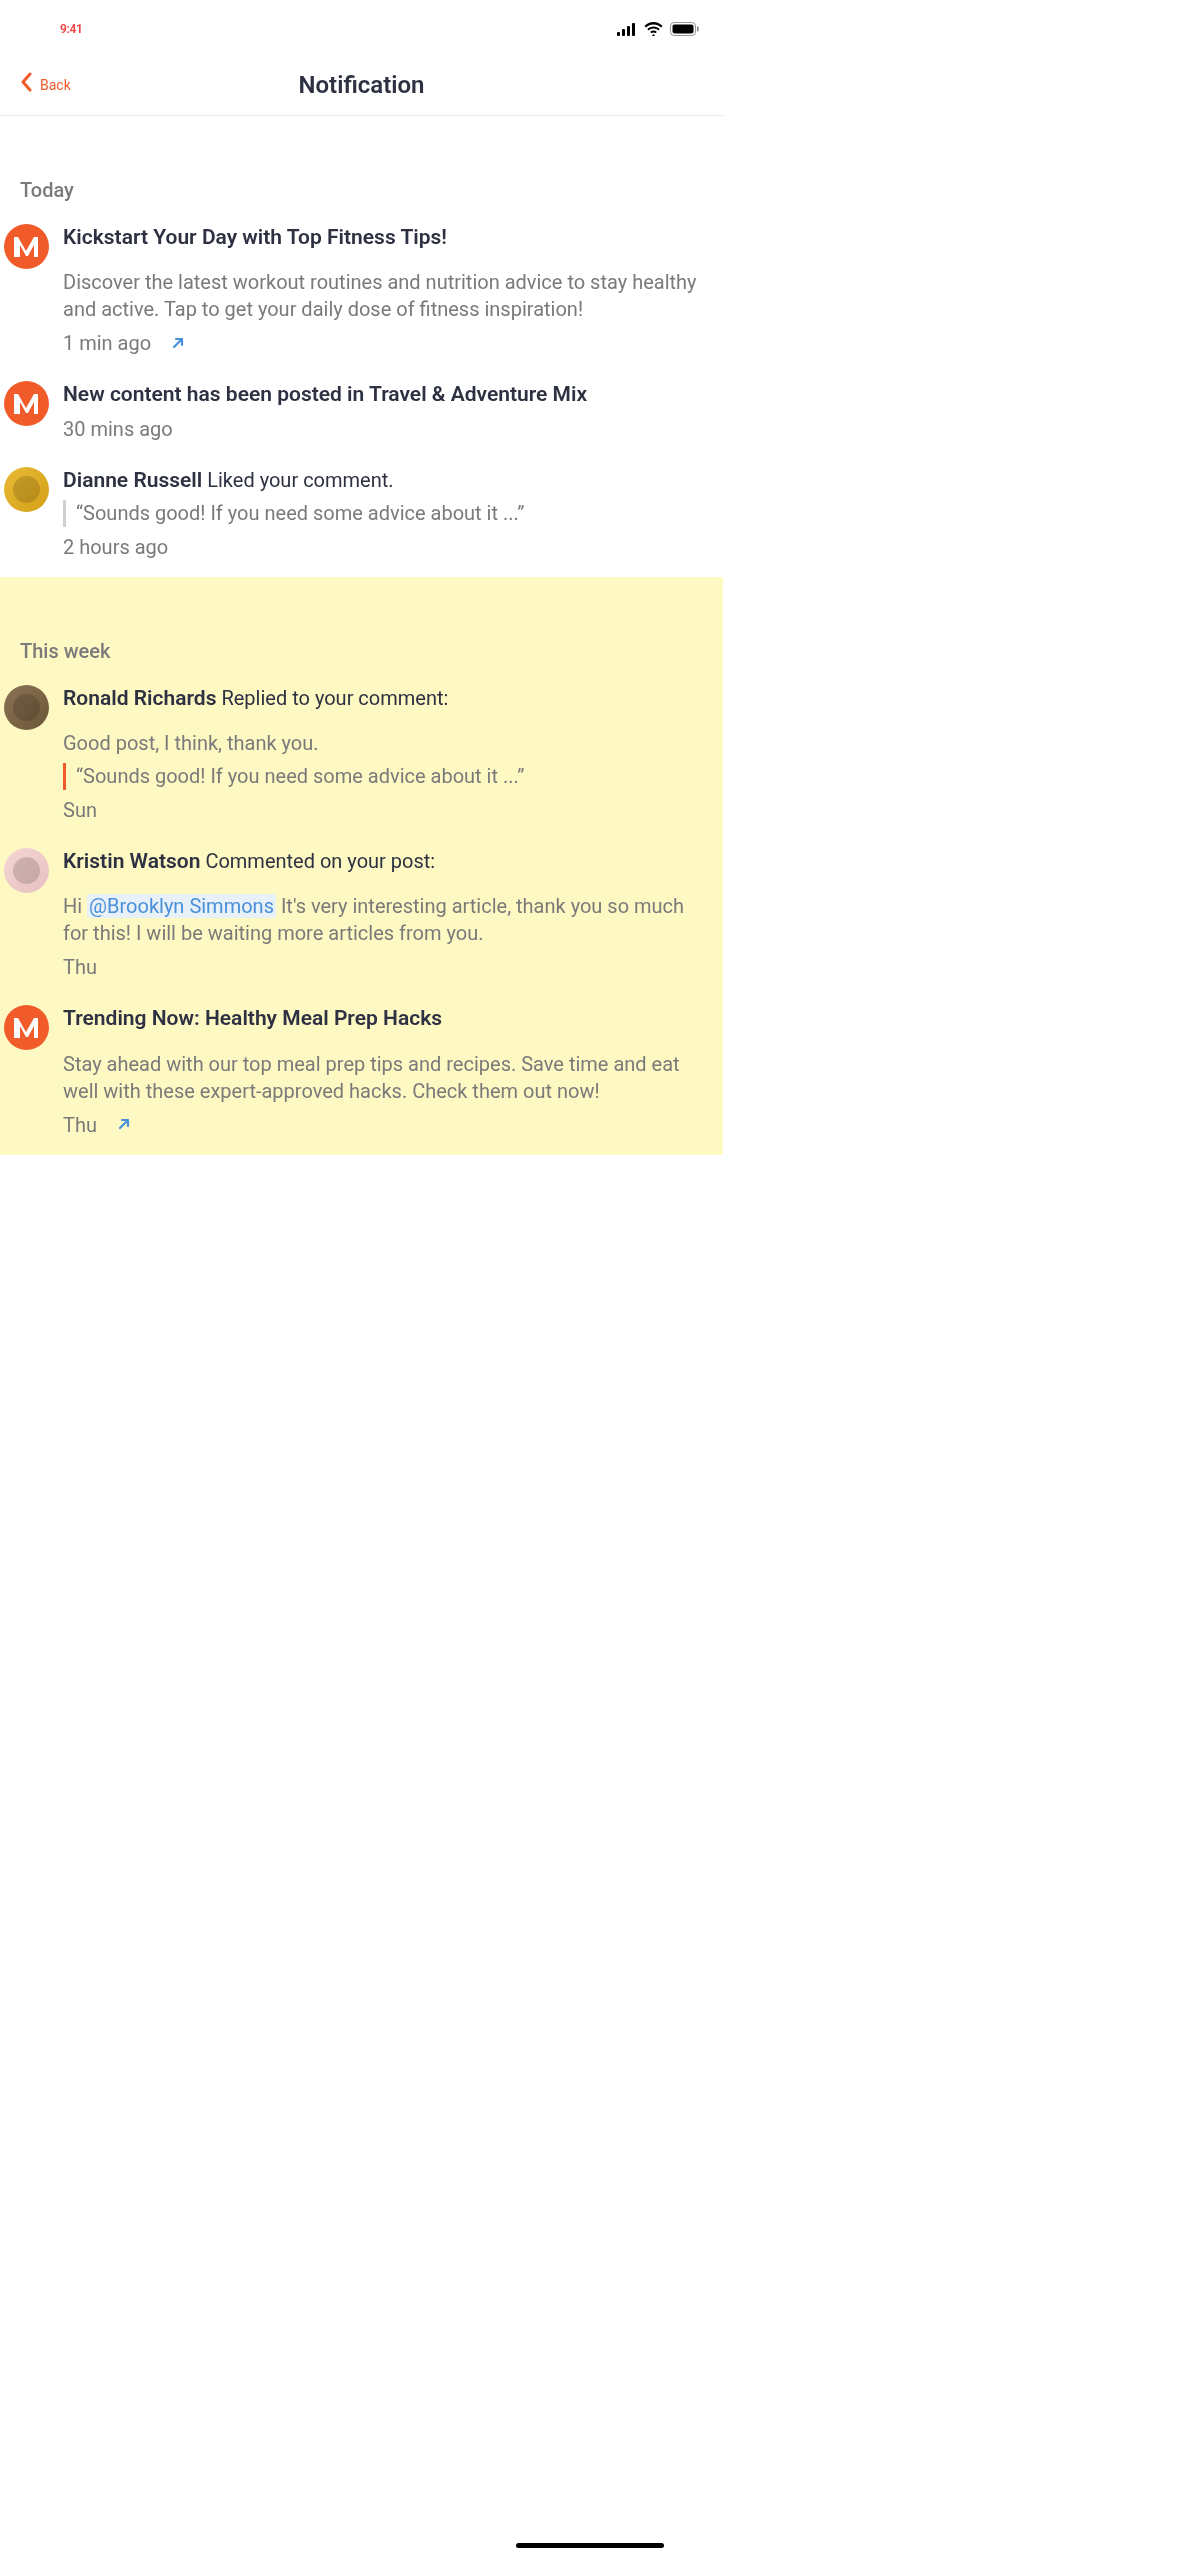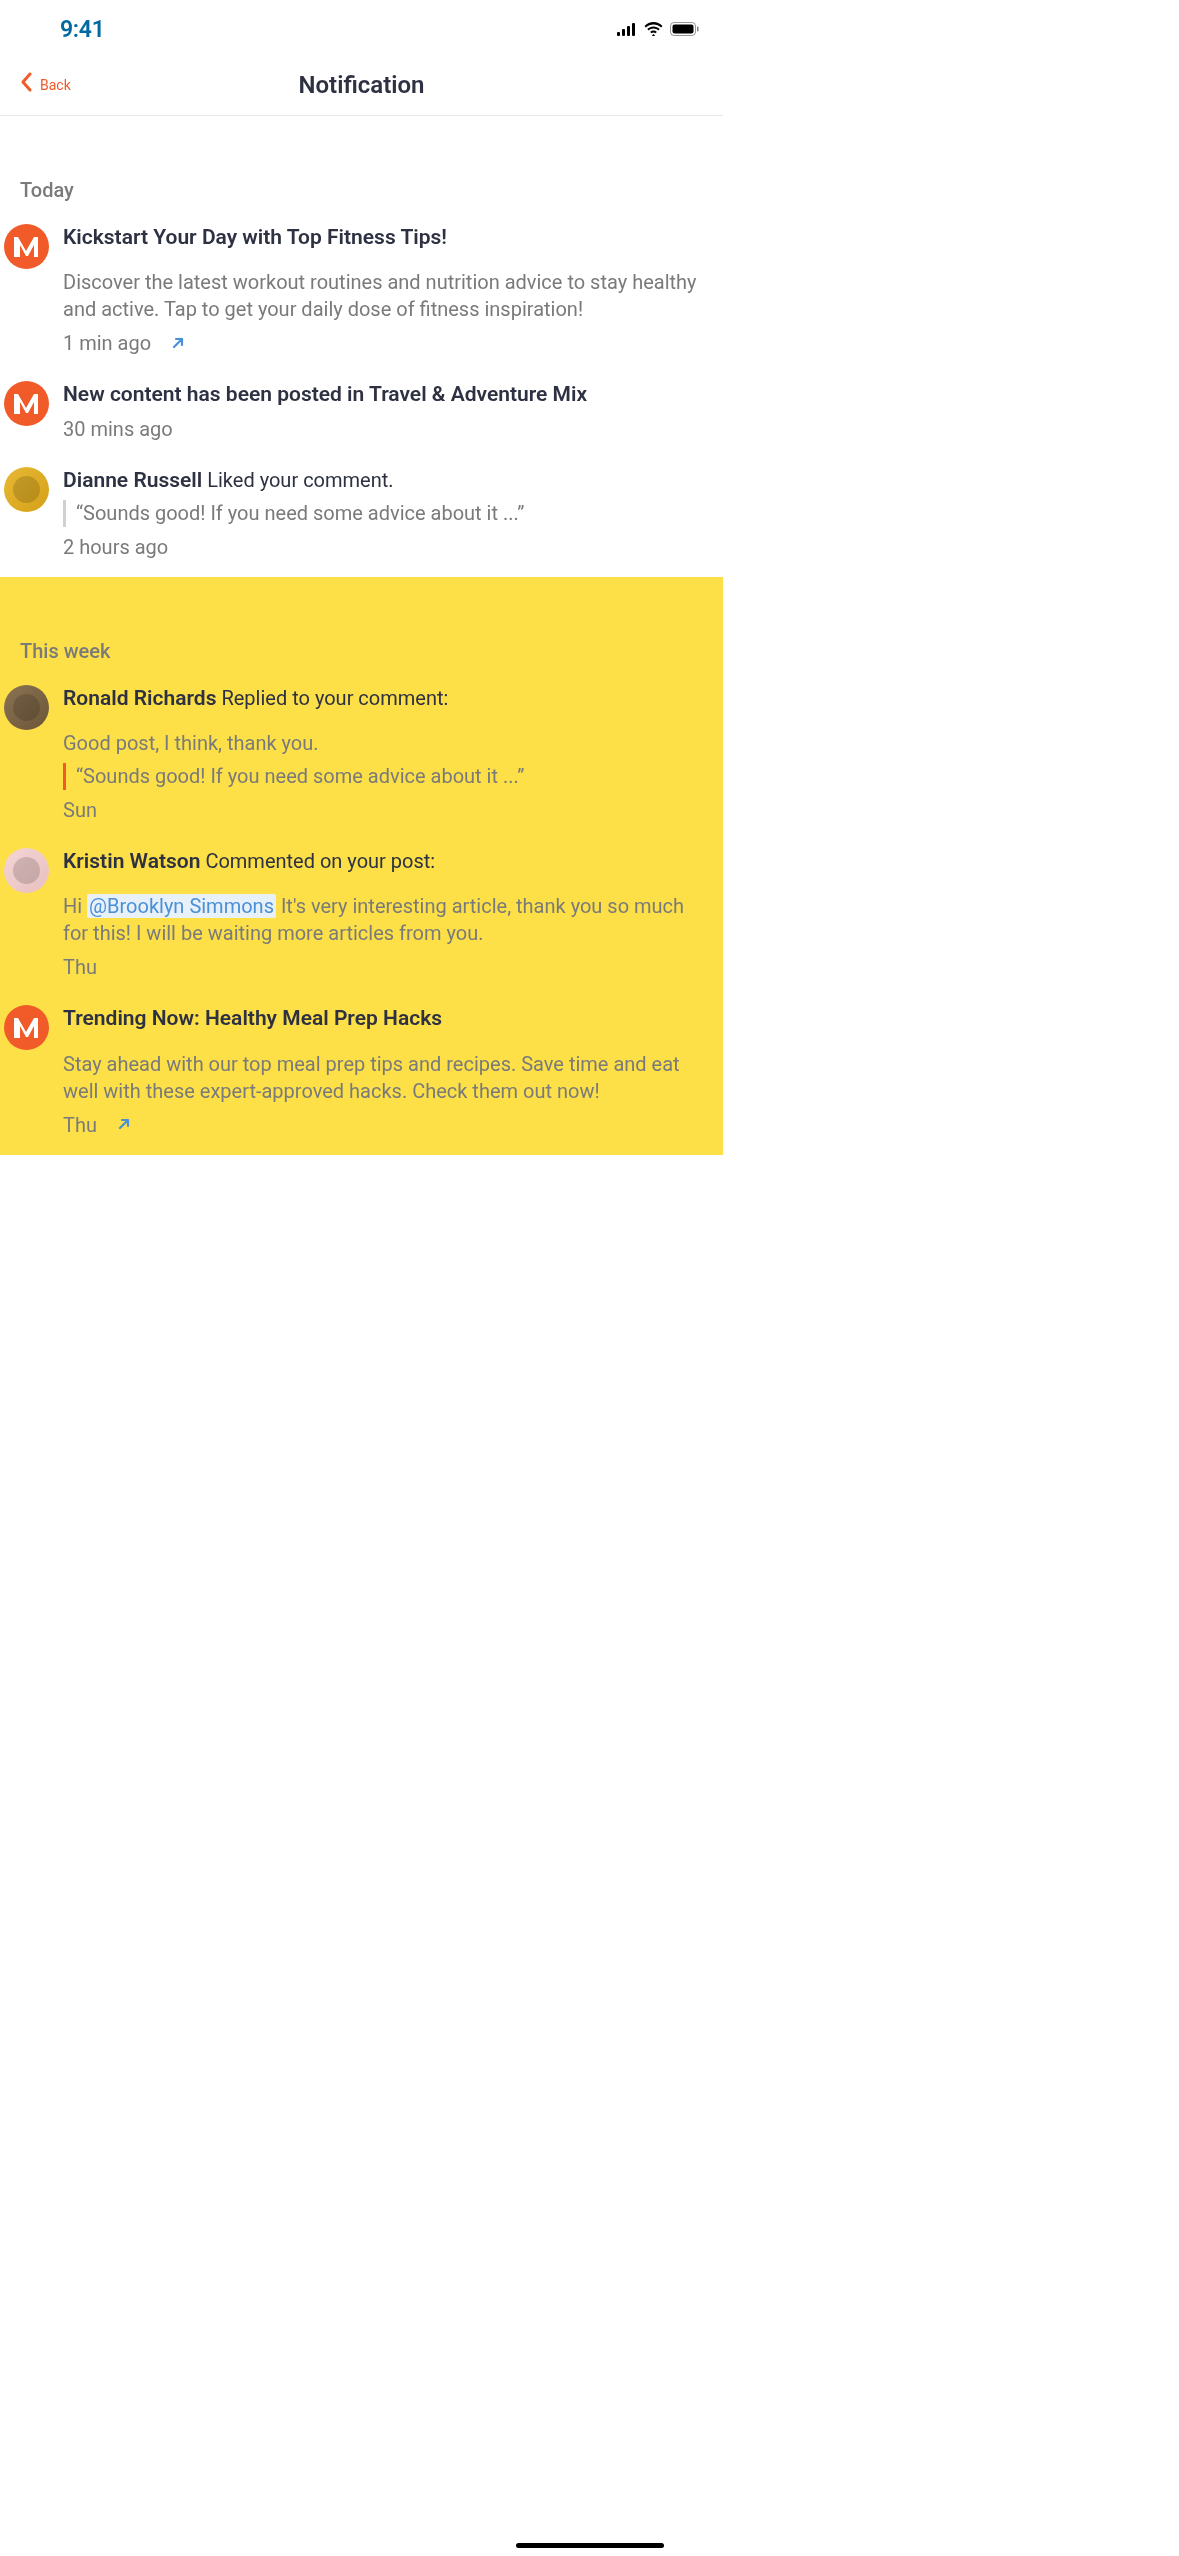"9:41" .status-time { color: #0369a1 -> #ef4444; font-size: 23px -> 12px }
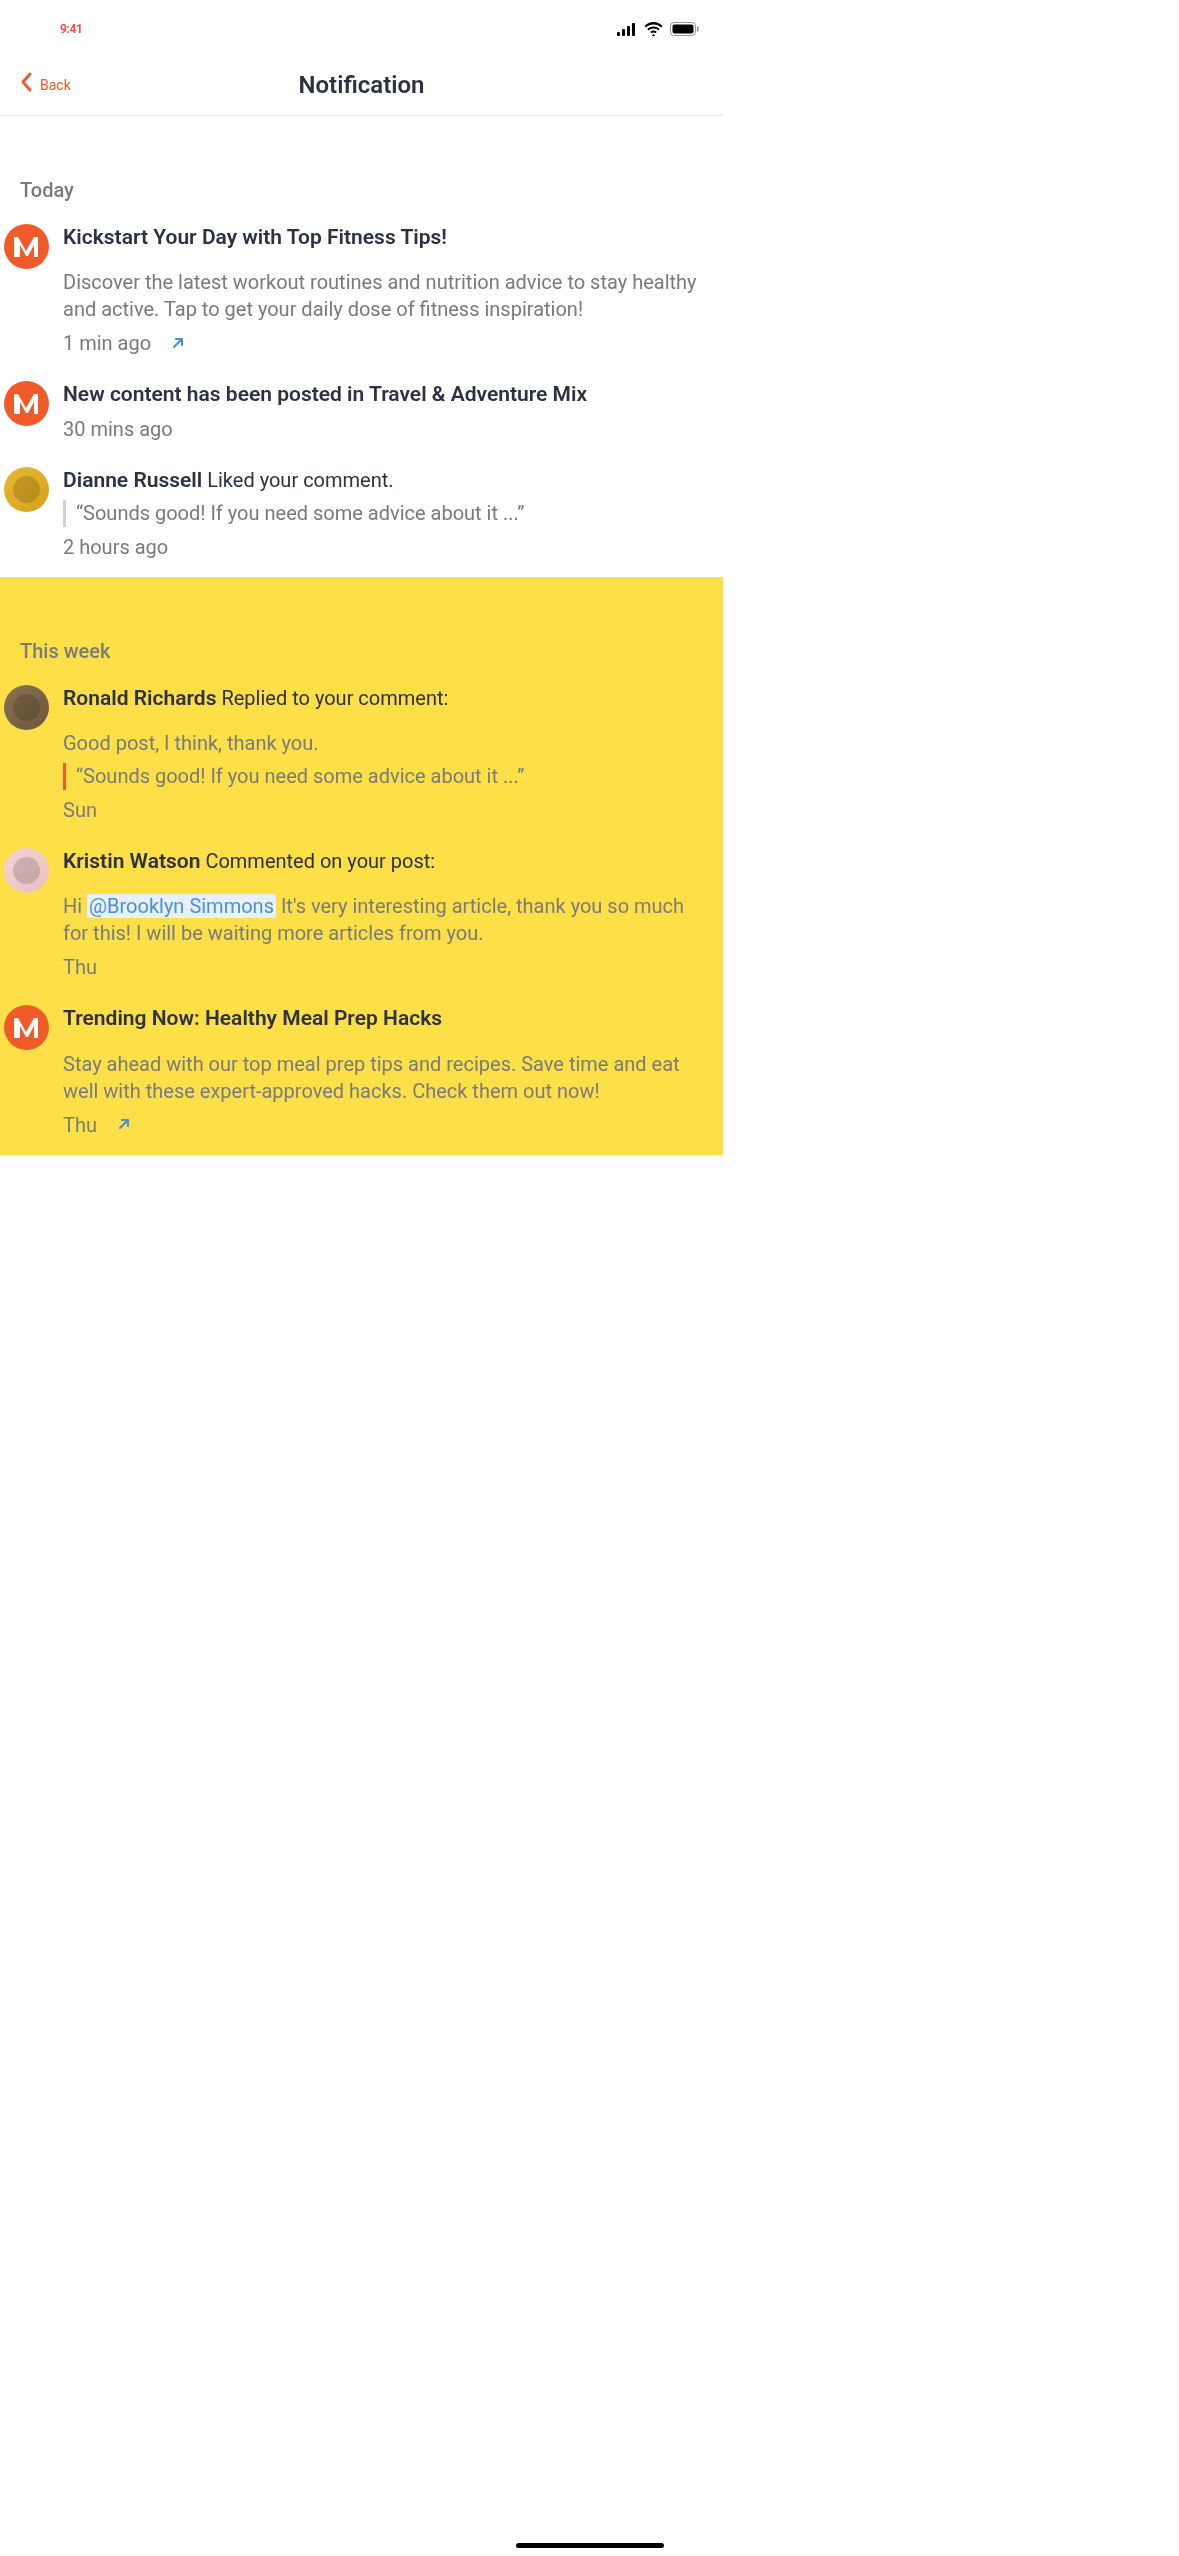"This week" .section-gray { background: #fde047 -> #fef9c3 }
